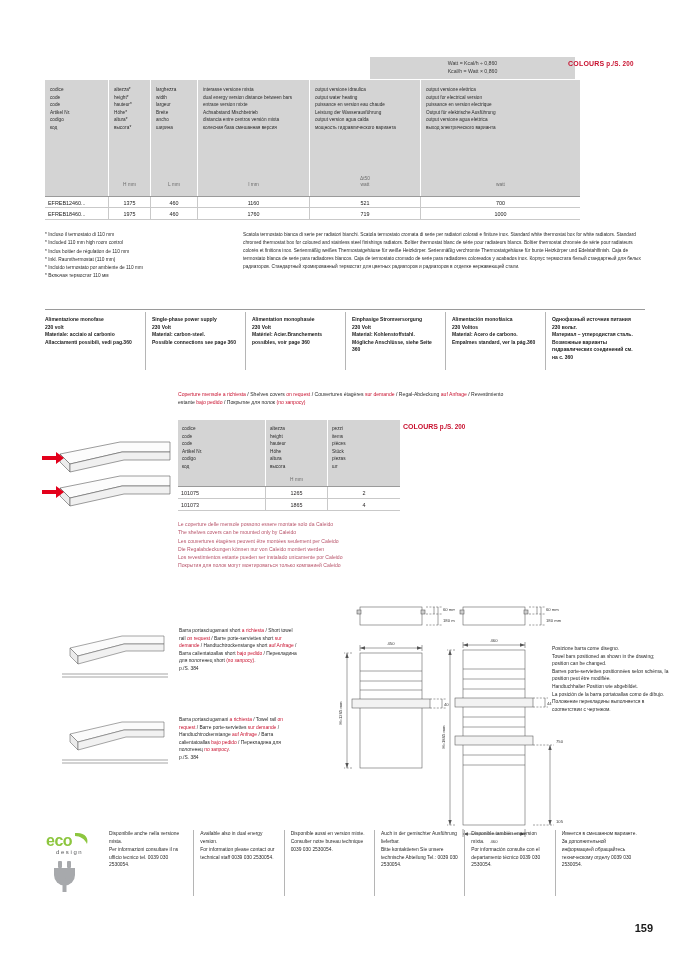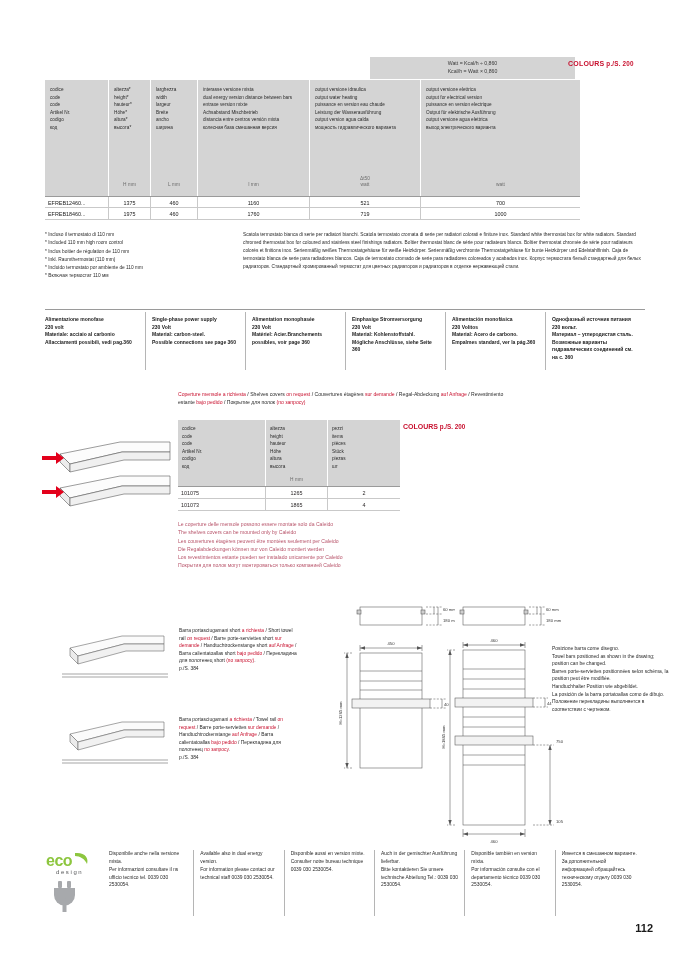"eco" .eco-row { justify-content: none -> flex-end; top: 850px -> 830px }
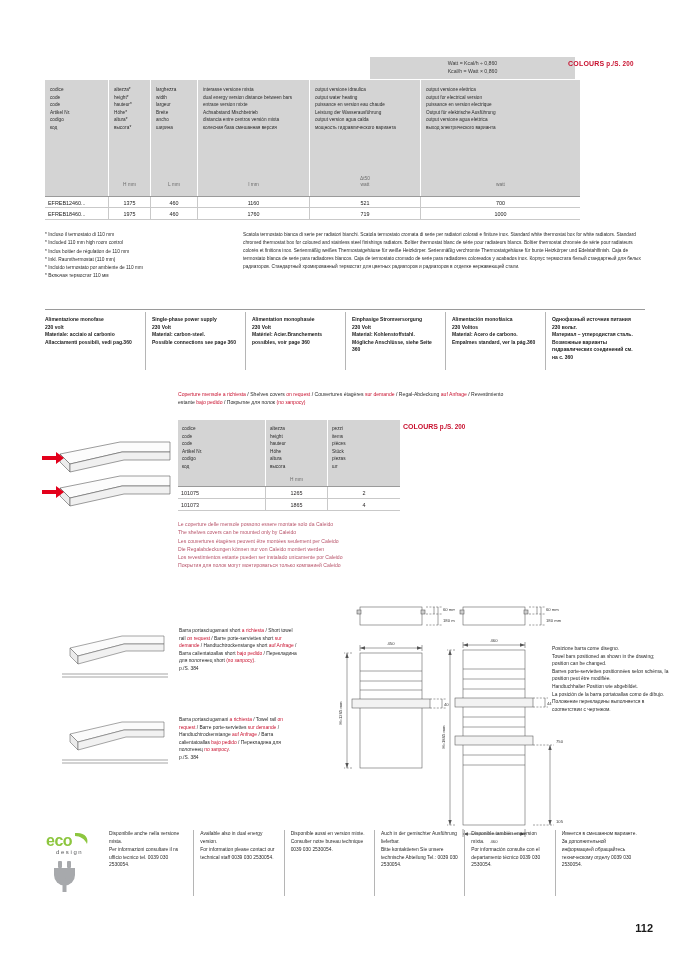"112" div.page-num { text: 112 -> 159 }
